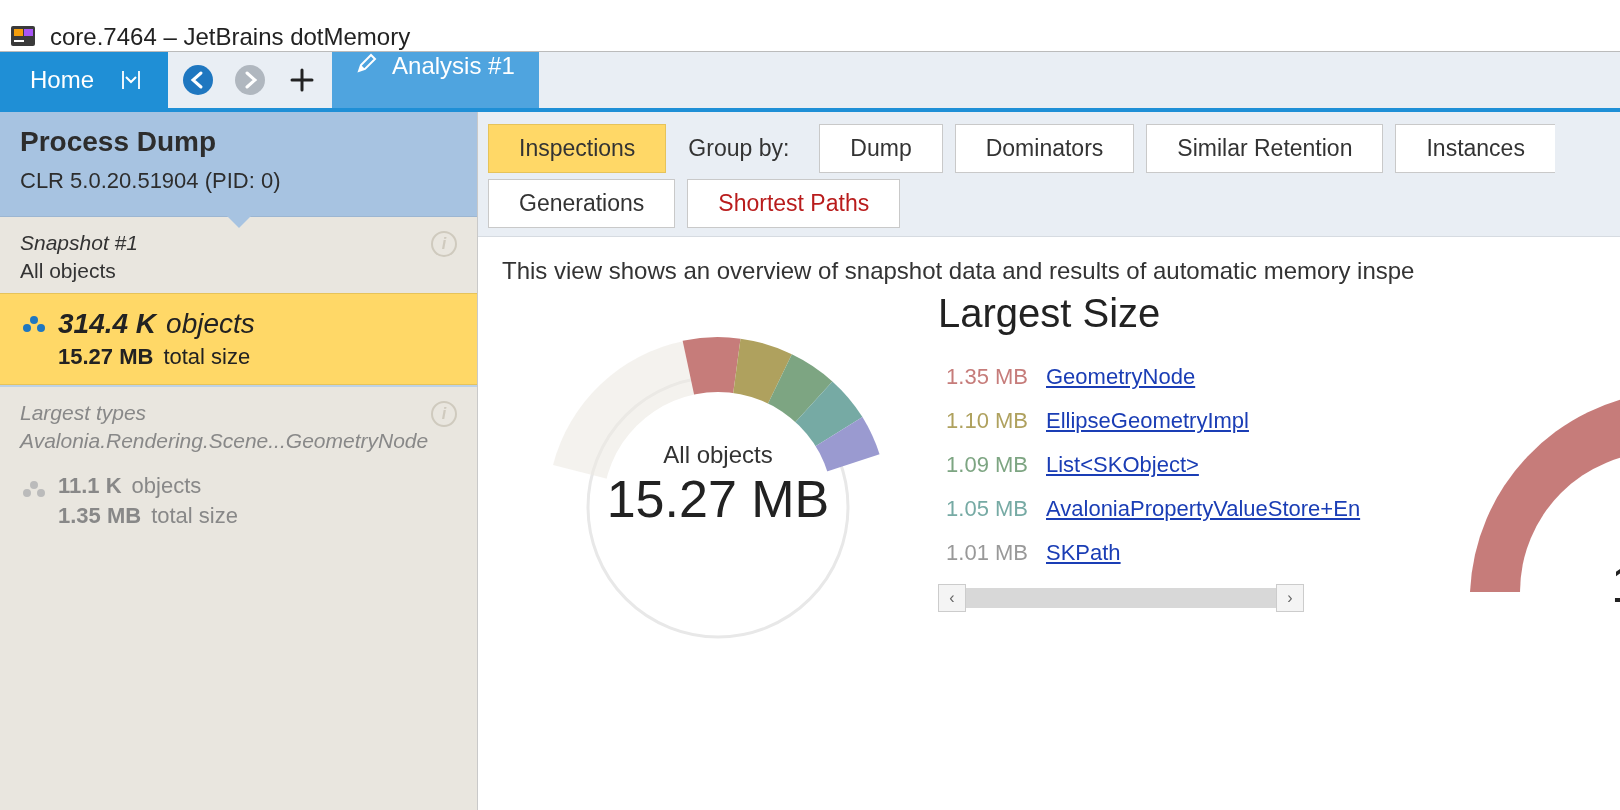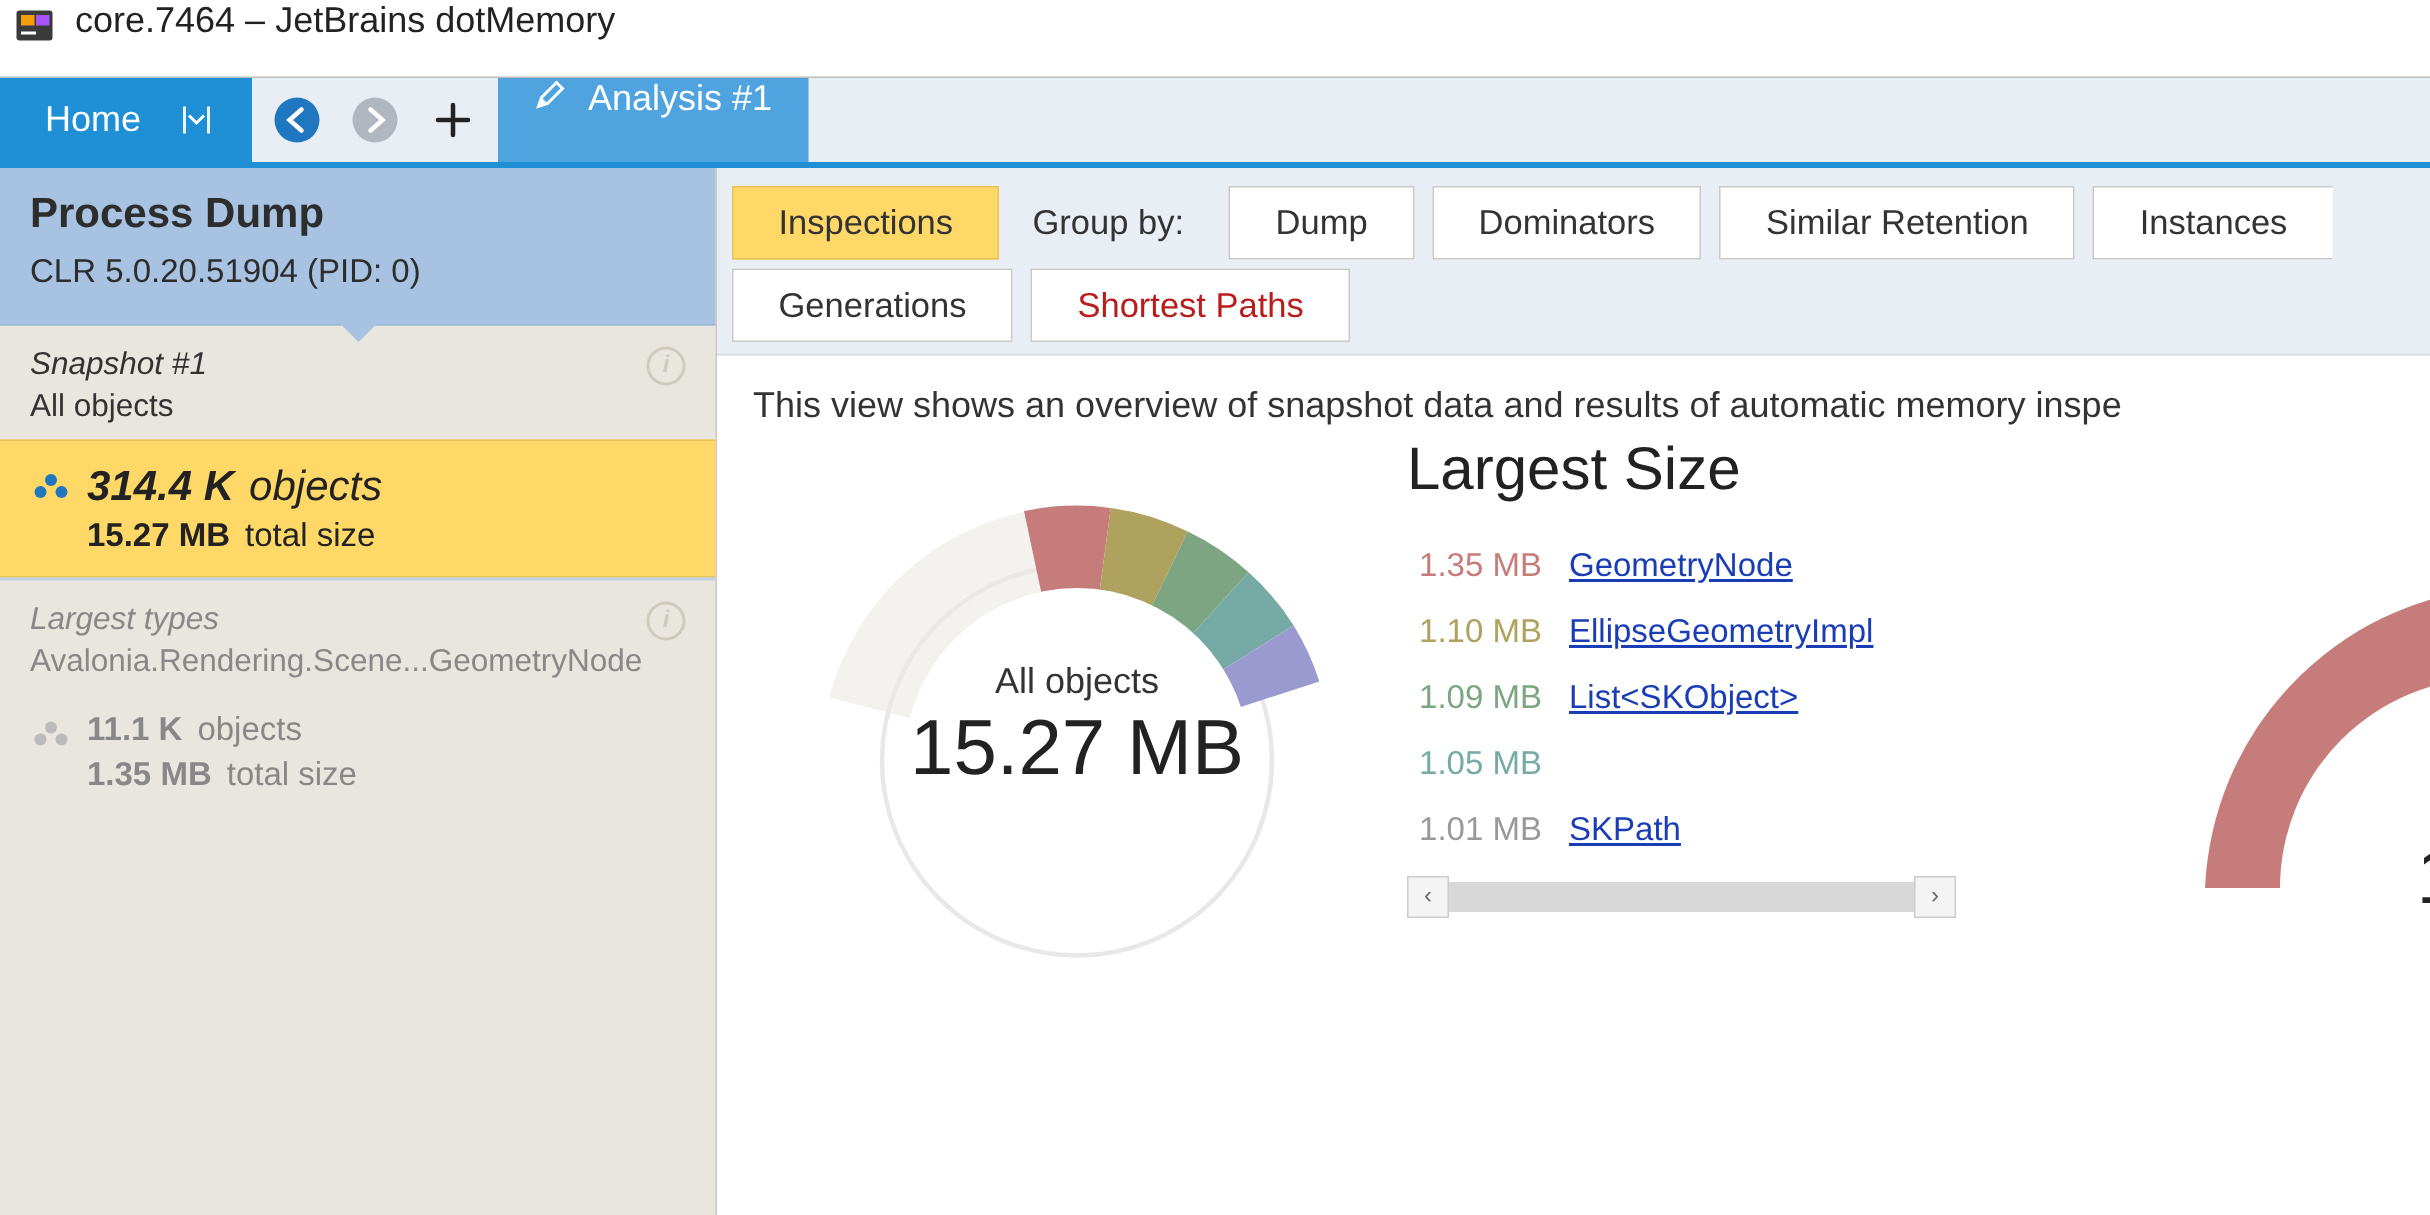"core.7464 – JetBrains dotMemory" .titlebar { align-items: flex-start -> flex-end }
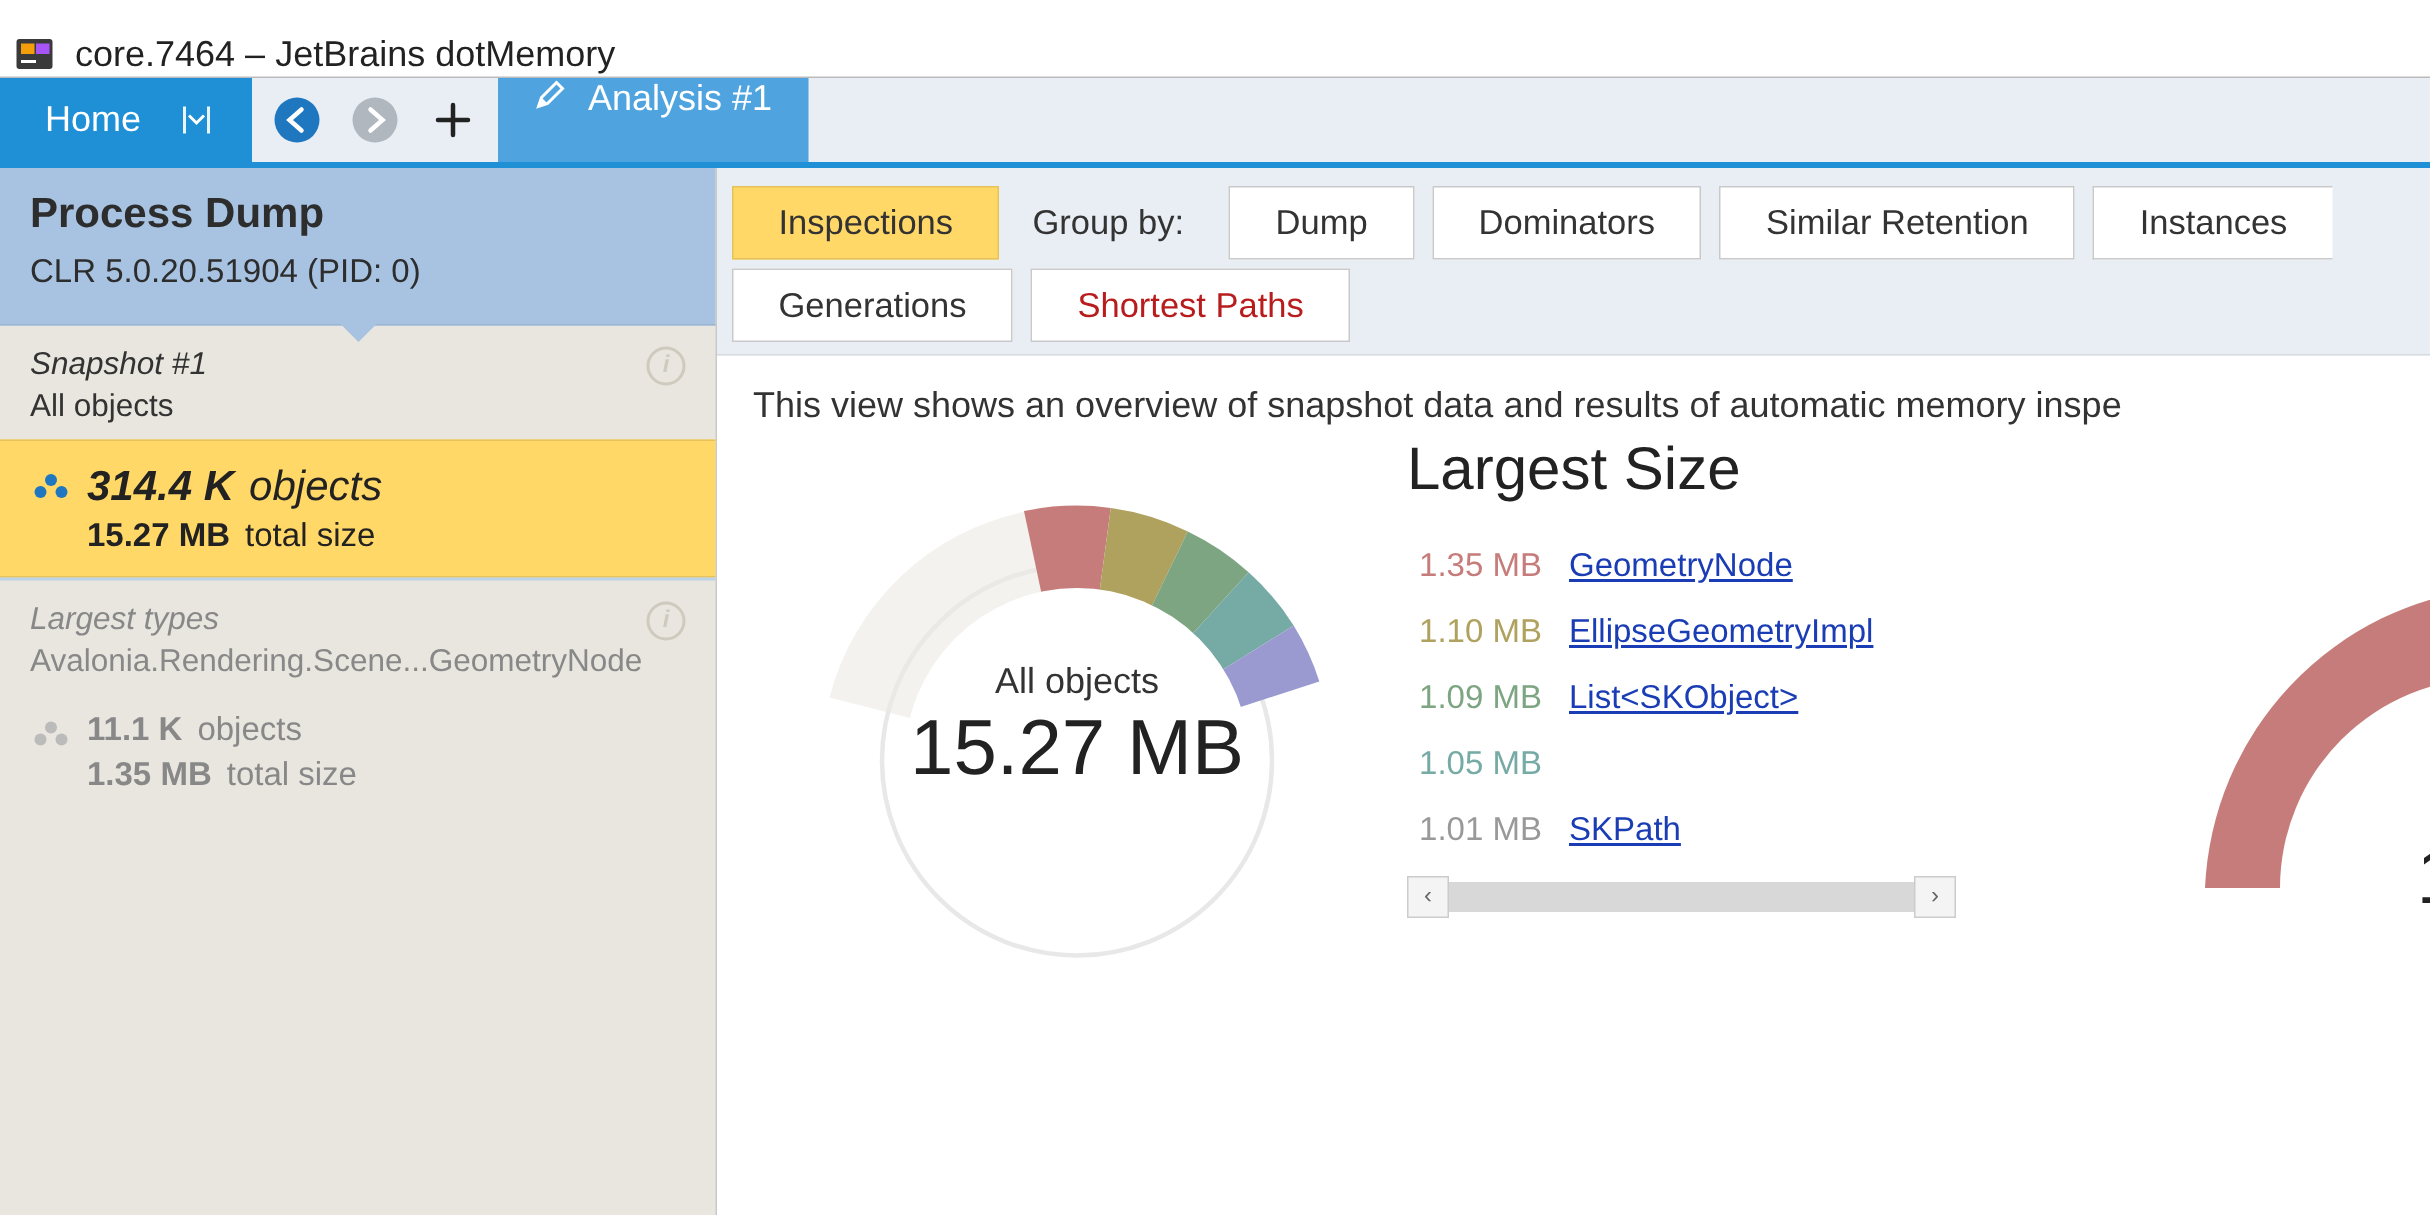"Avalonia.Rendering.Scene...GeometryNode" .lt-head .s { font-style: none -> italic }
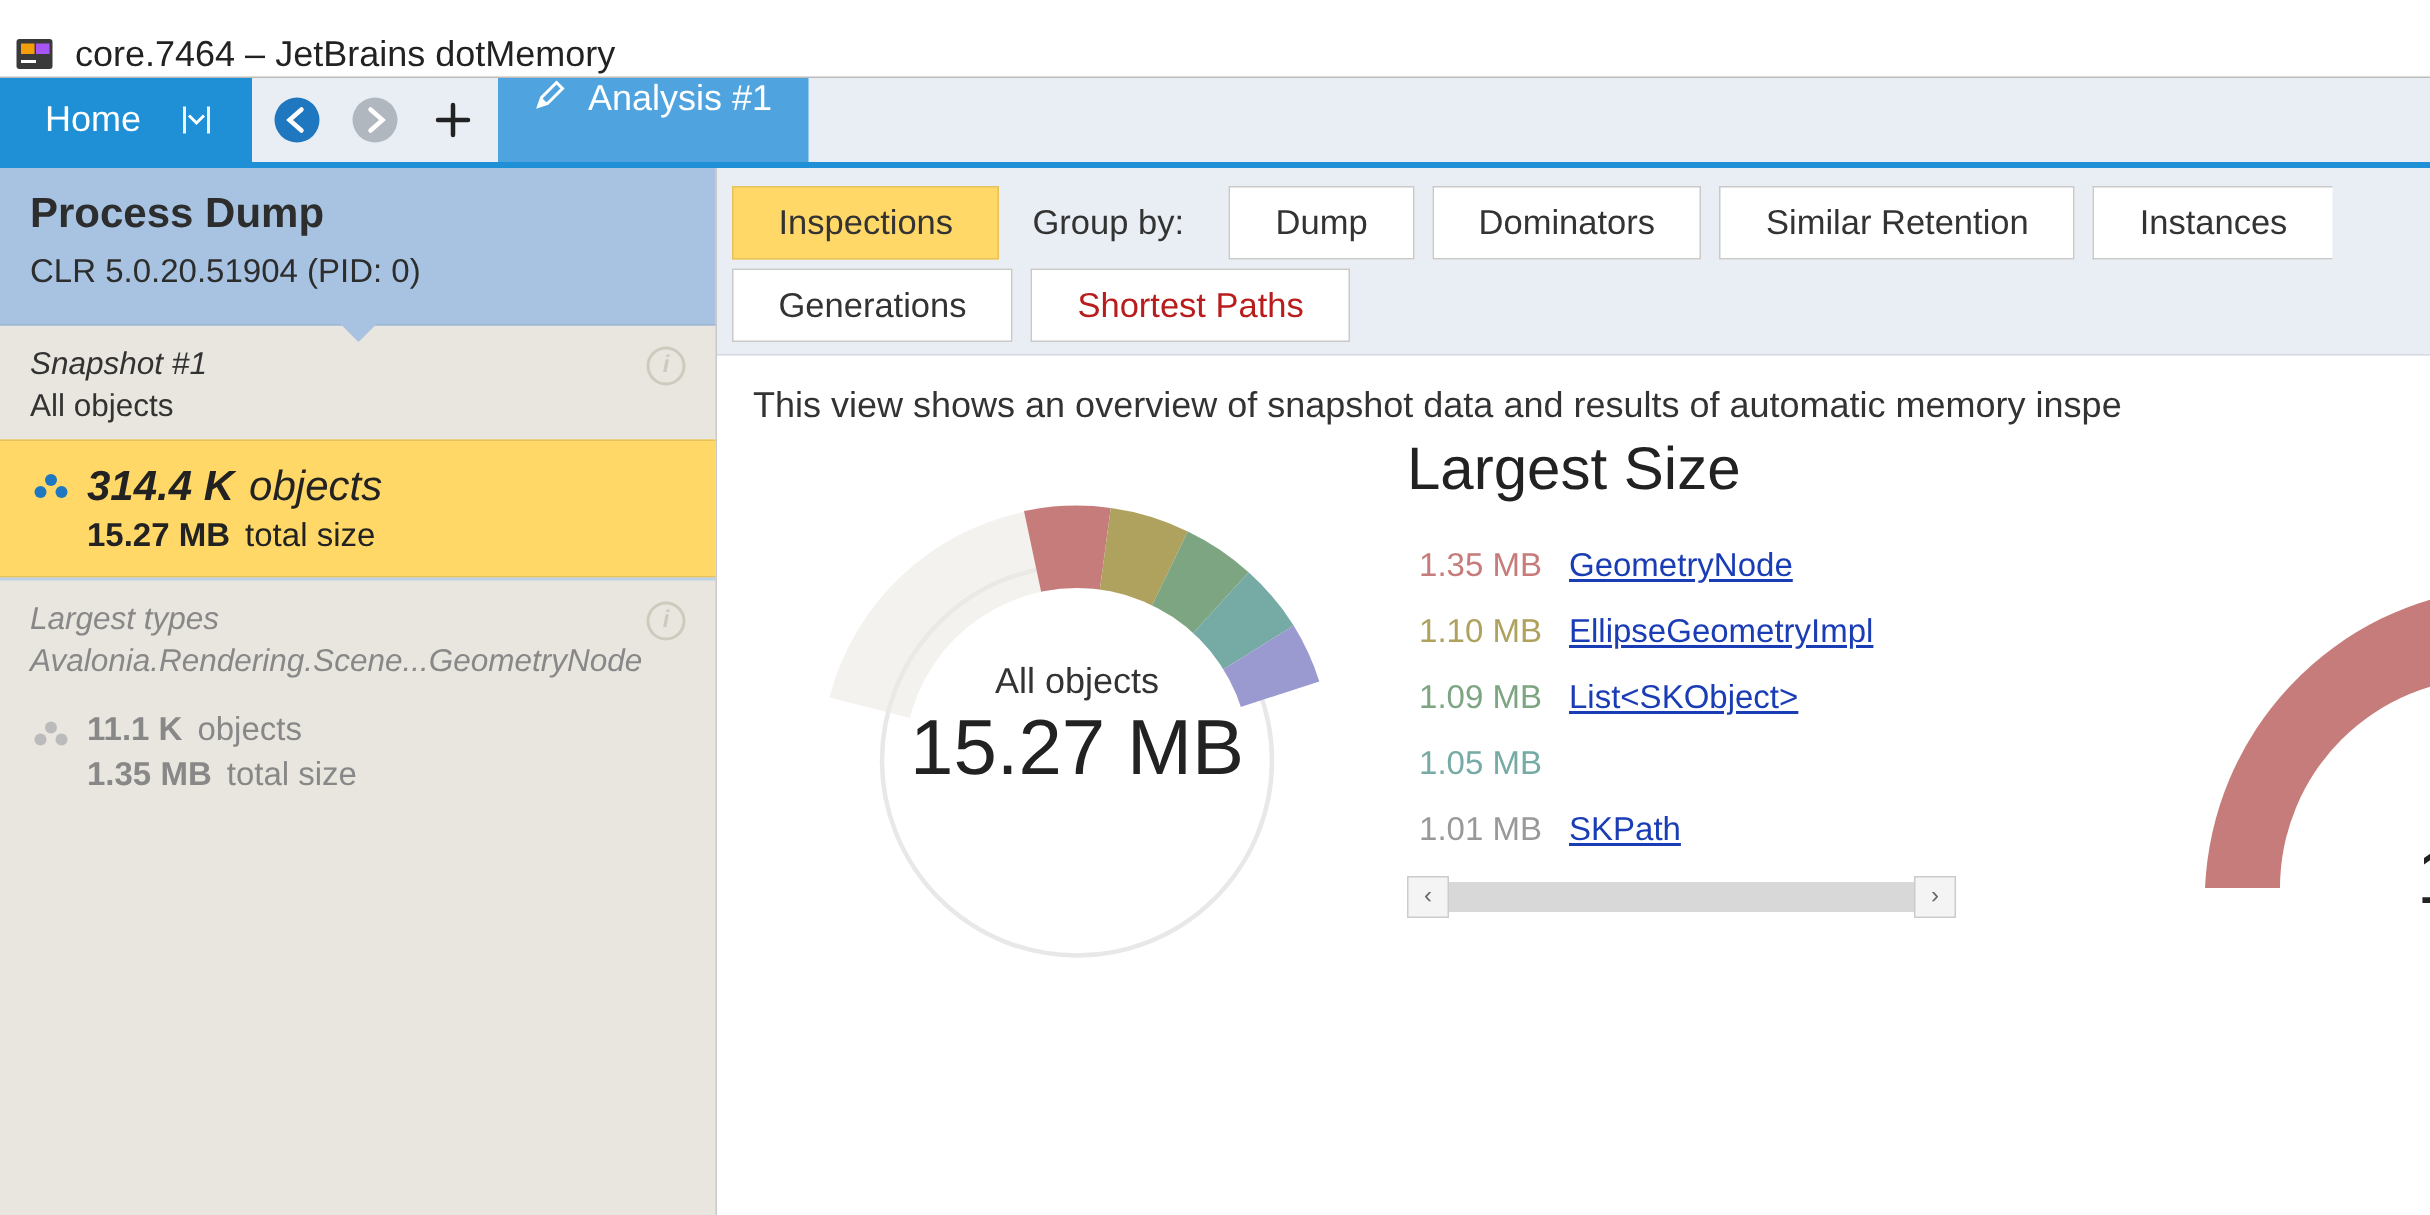"AvaloniaPropertyValueStore+En" a.nm { html: none -> <a>AvaloniaPropertyValueStore+En</a> }
